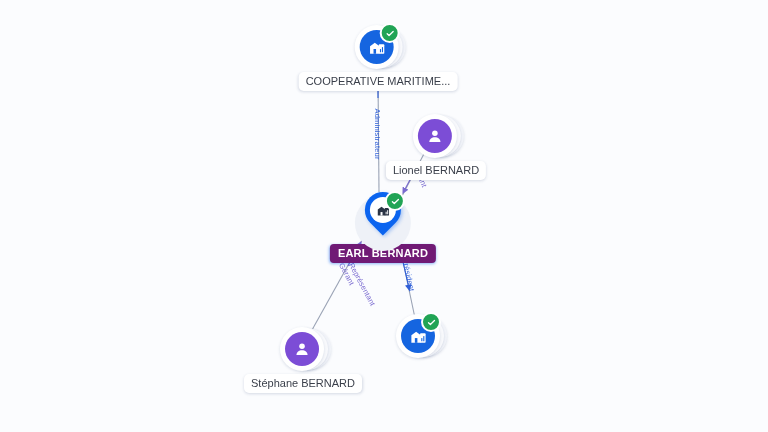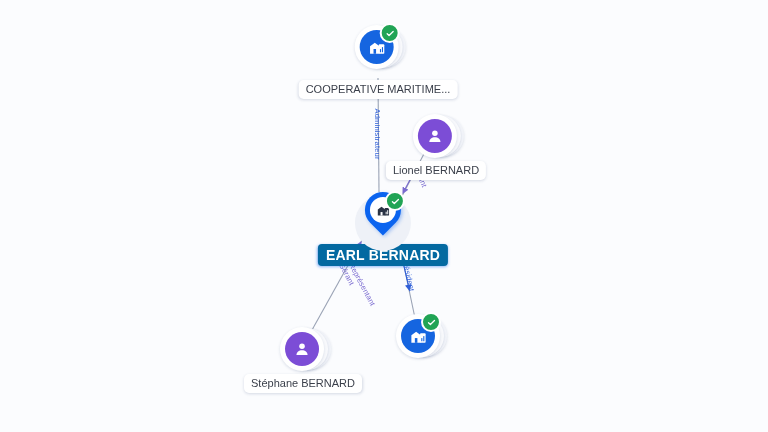"COOPERATIVE MARITIME..." div.node { gap: 8px -> none }
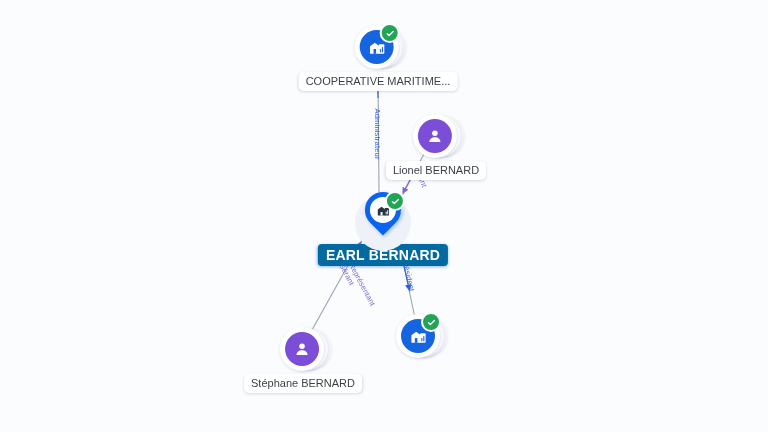"EARL BERNARD" .caption.primary { background: #0369a1 -> #701a75; font-size: 14px -> 11px }
